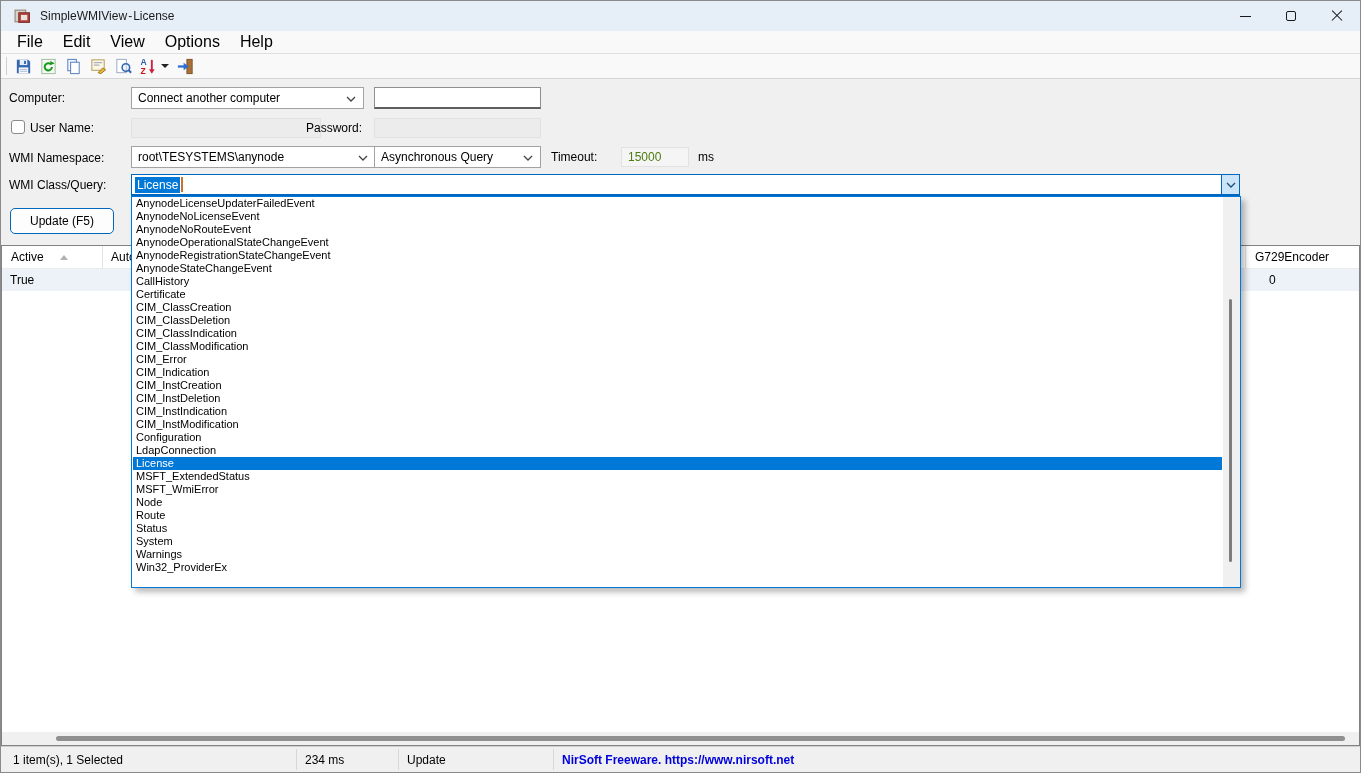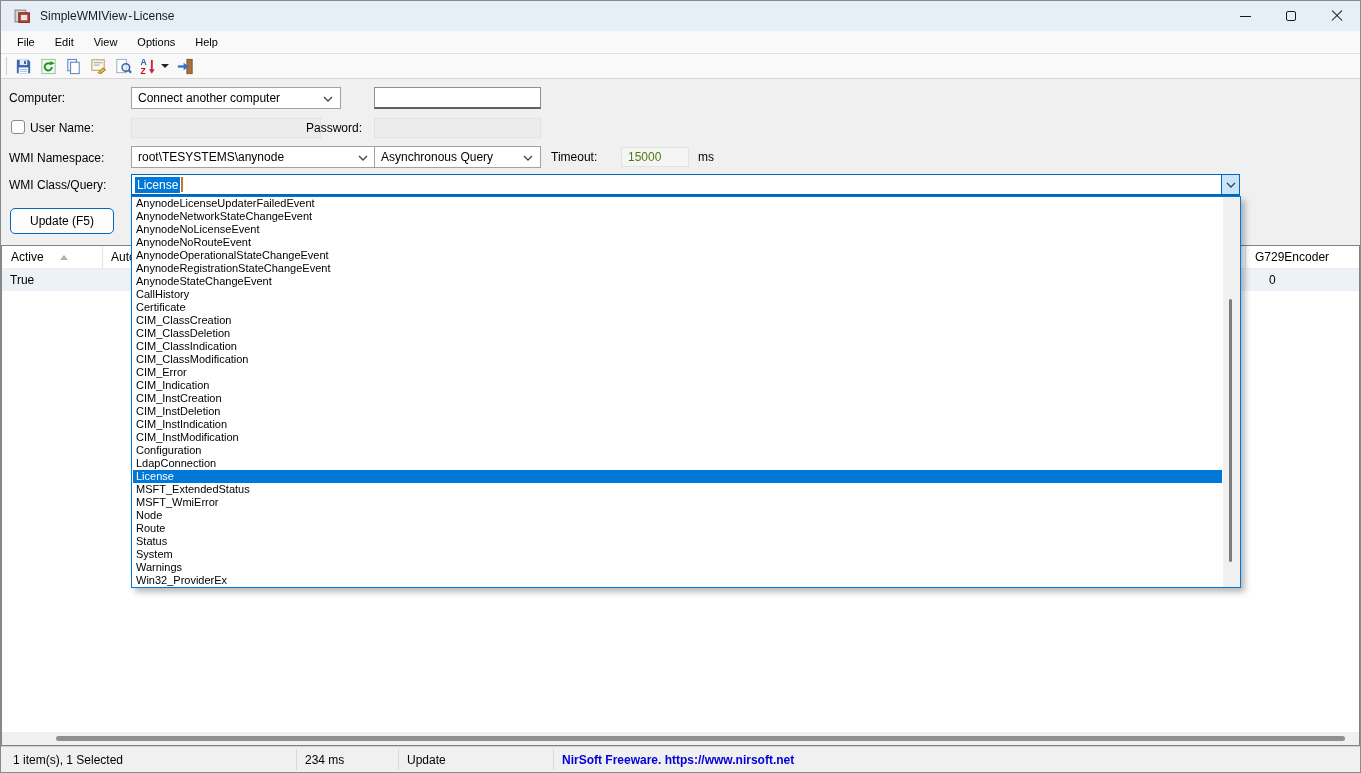"File" .menu-item { font-size: 11px -> 16px }
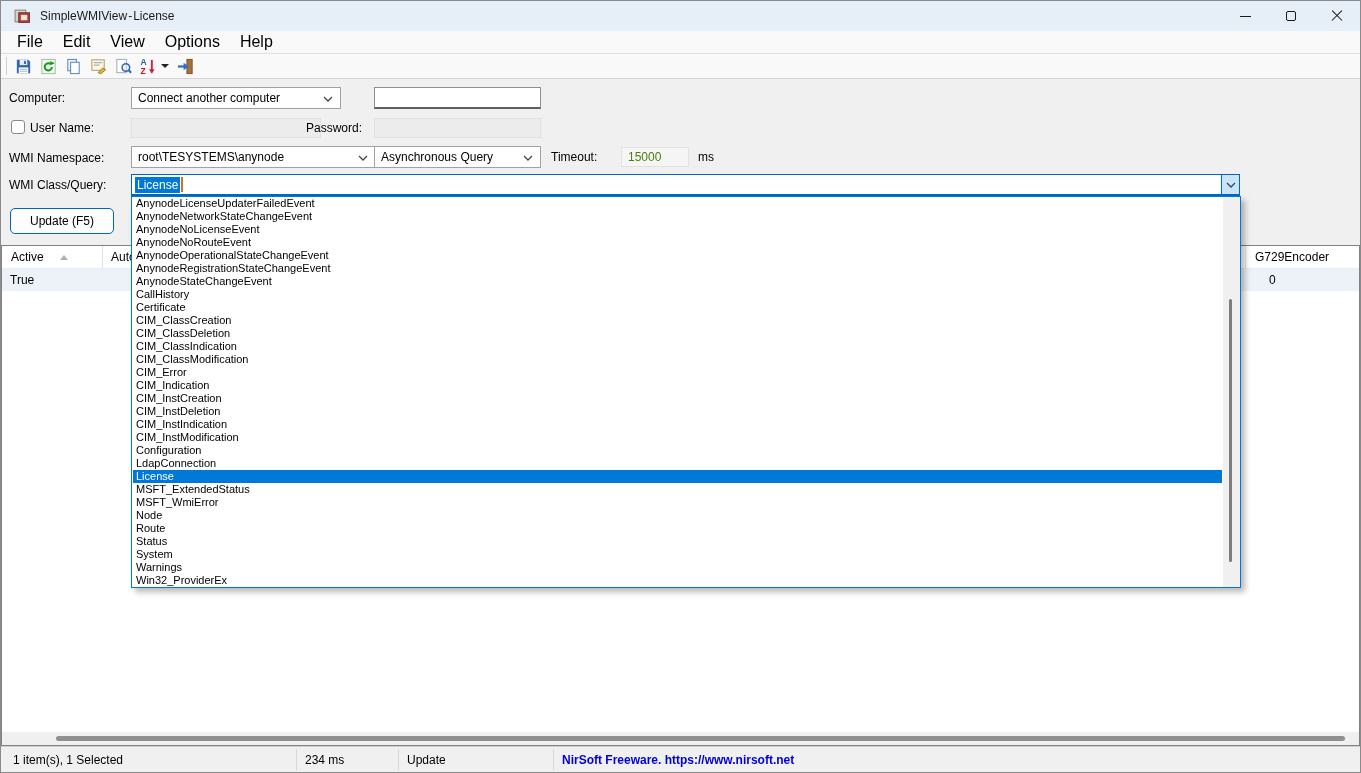"Connect another computer" div.combo { width: 210px -> 233px }
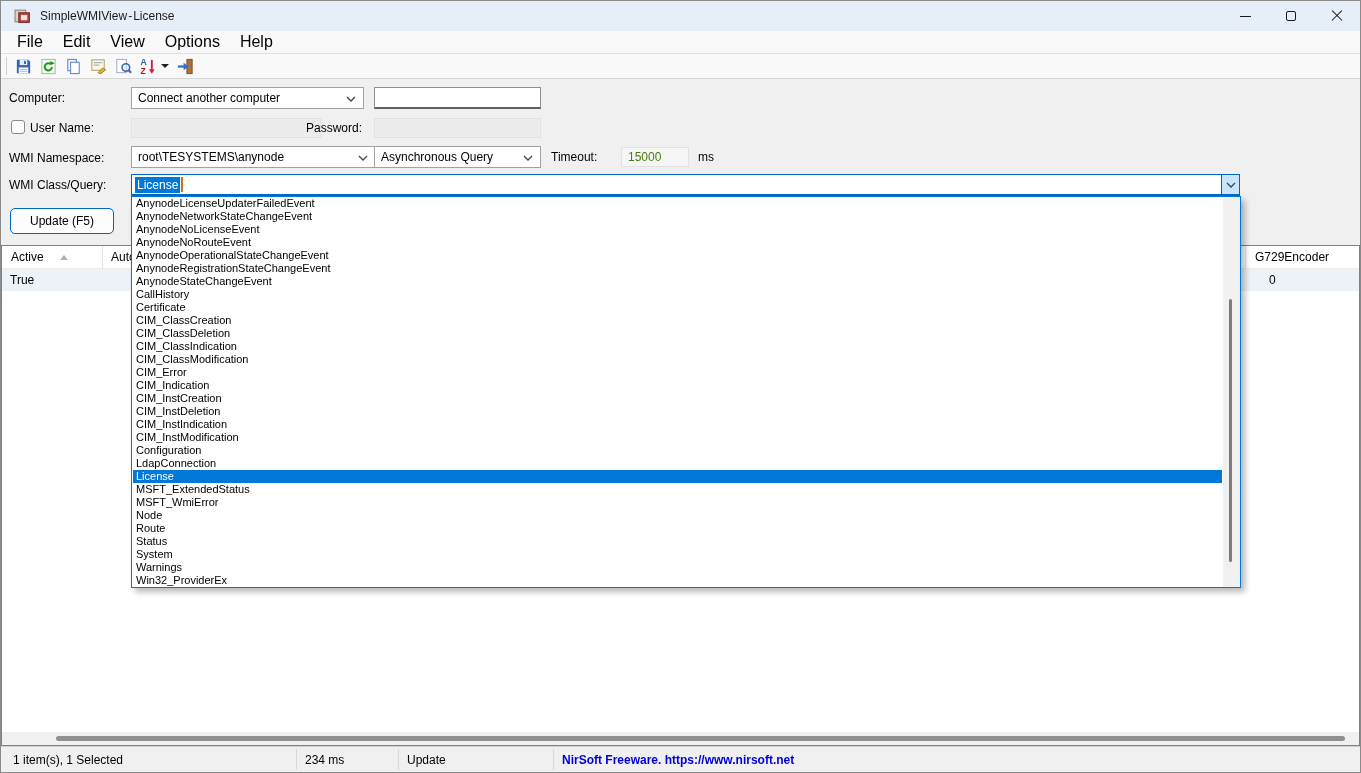"AnynodeNetworkStateChangeEvent" div.dd-item { html: <div>AnynodeNetworkStateChangeEvent</div> -> none }
